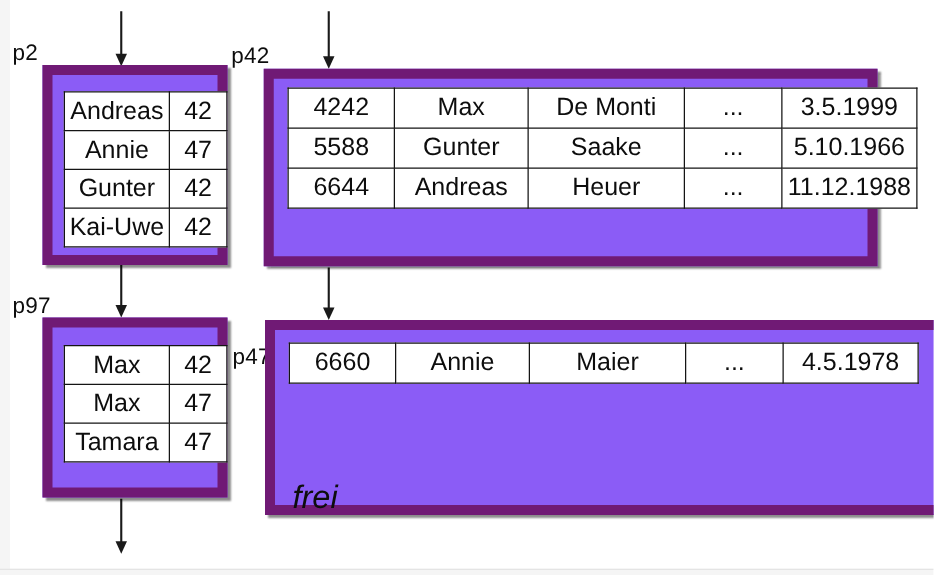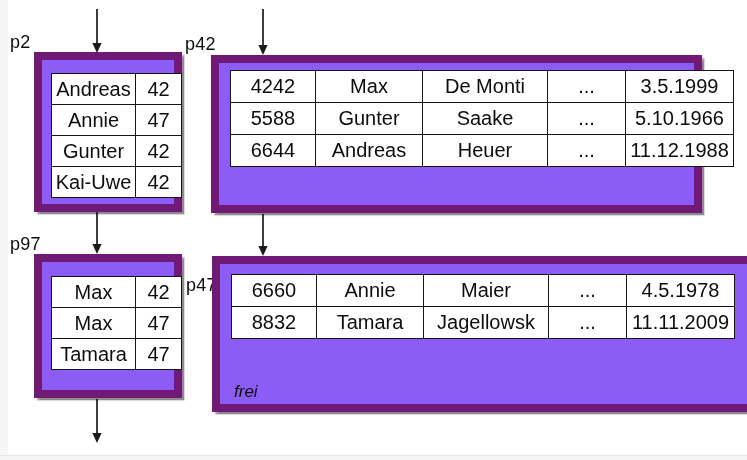"8832" tr { html: <tr> <td>8832</td> <td>Tamara</td> <td>Jagellowsk</td> <td>...</td> <td>11.11.2009</td> </tr> -> none }
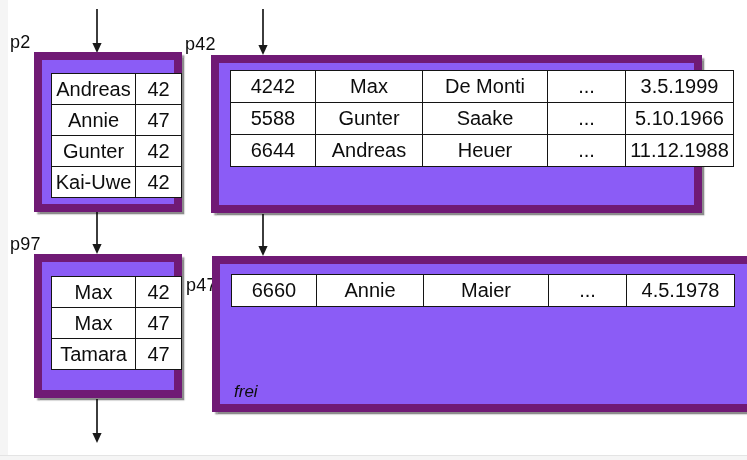"frei" .free-label { font-size: 17px -> 26px }
